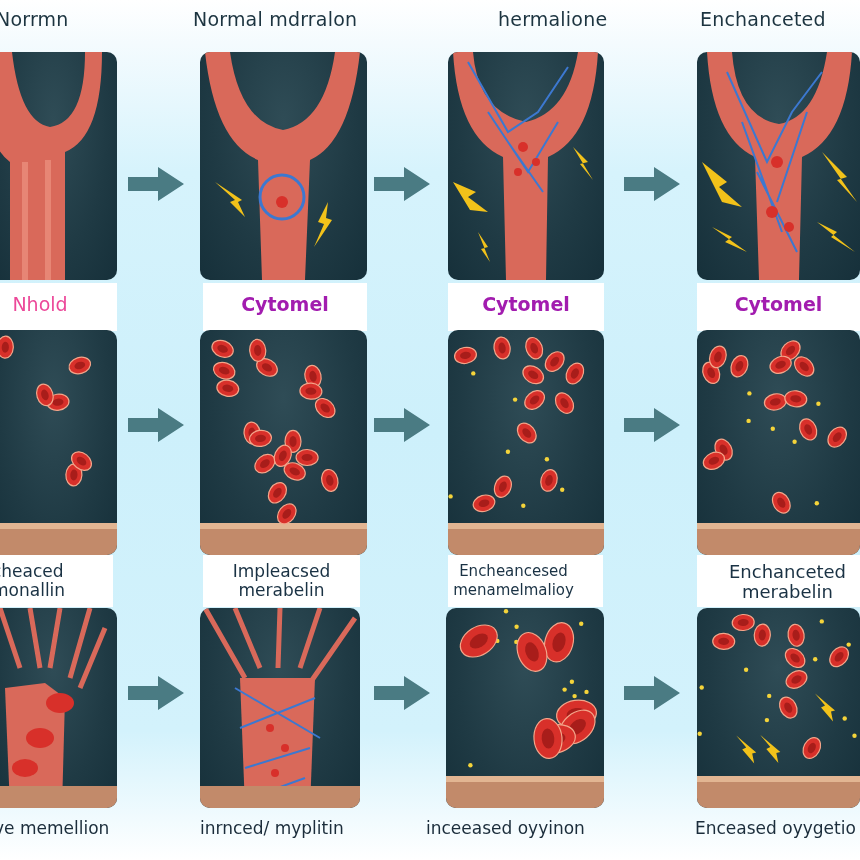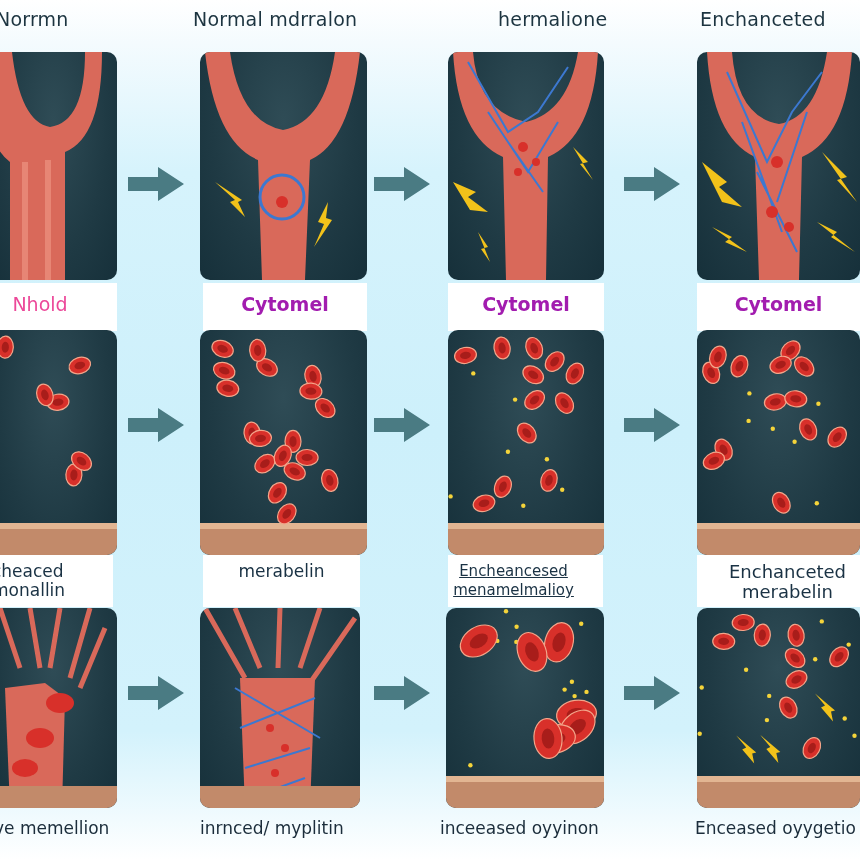"Impleacsed" div { html: none -> <div>Impleacsed</div> }
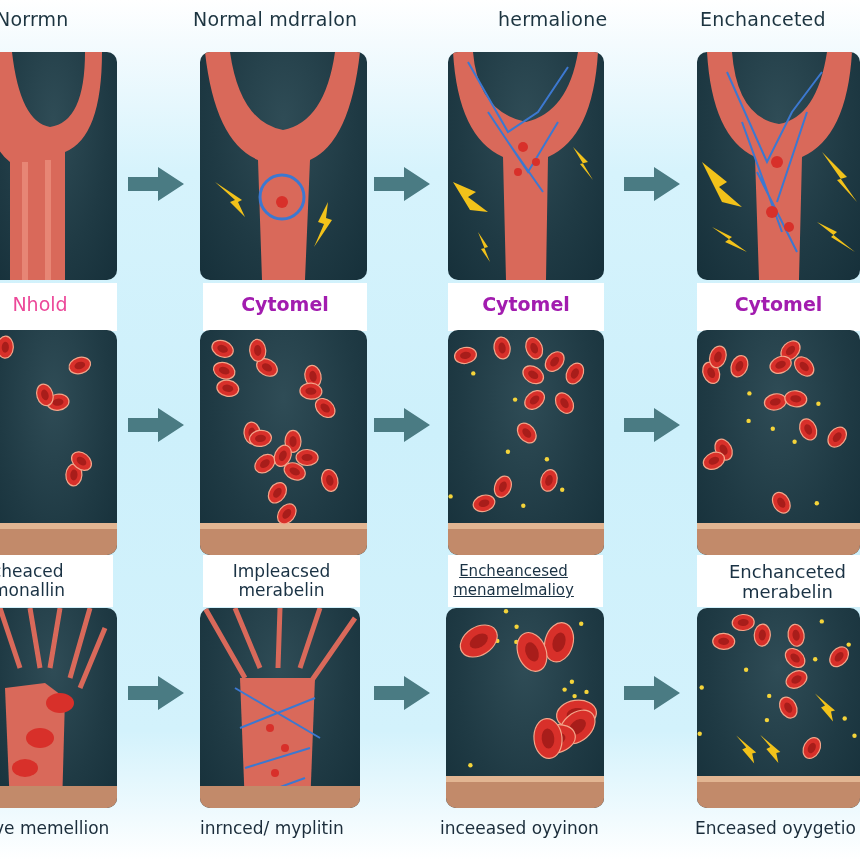"Encheancesed" div.label { text-decoration: underline -> none }
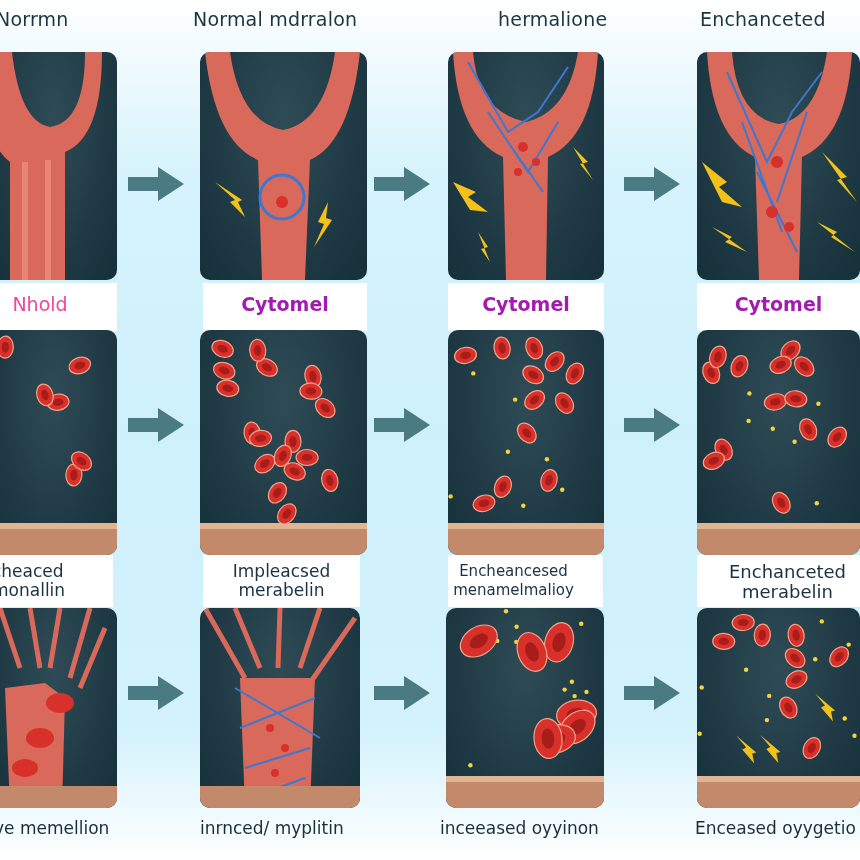"inceeased oyyinon" div.label { left: 440px -> 426px }
